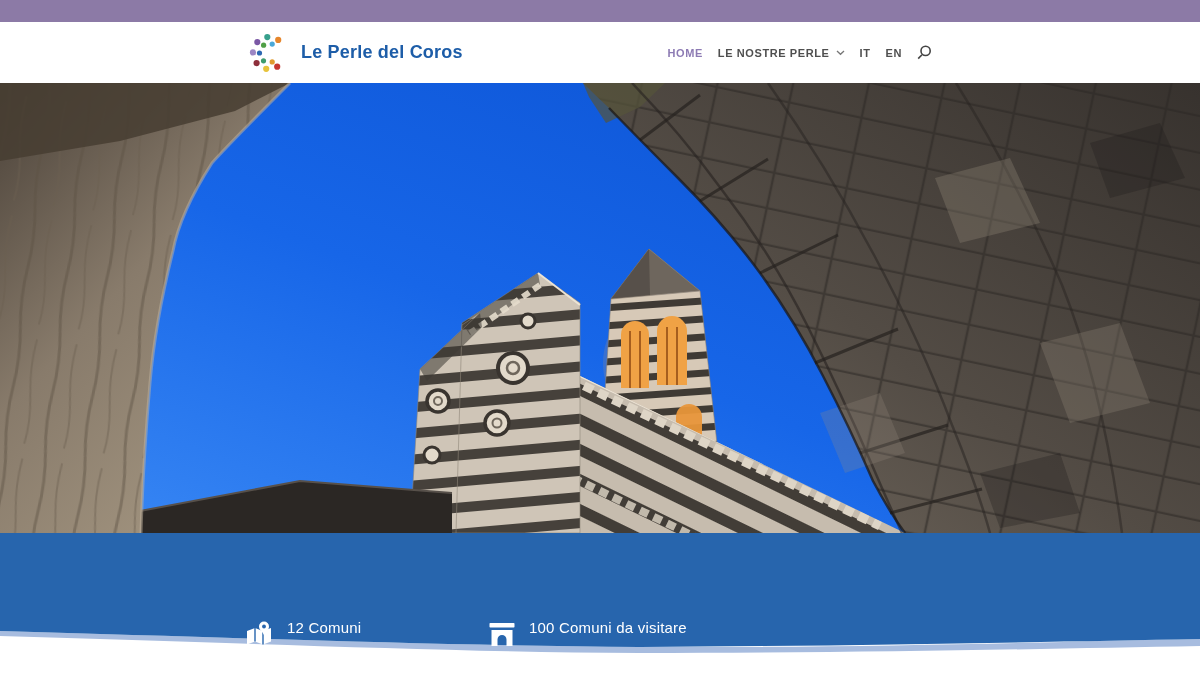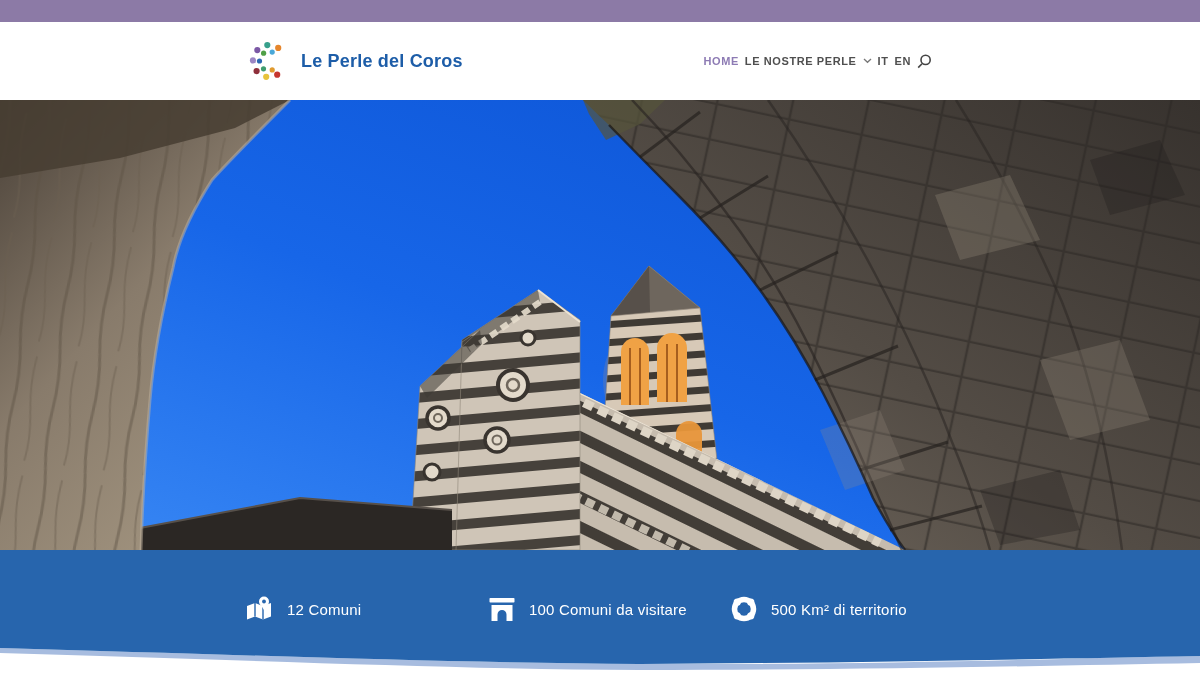"Le Perle del Coros" .header { height: 78px -> 61px }
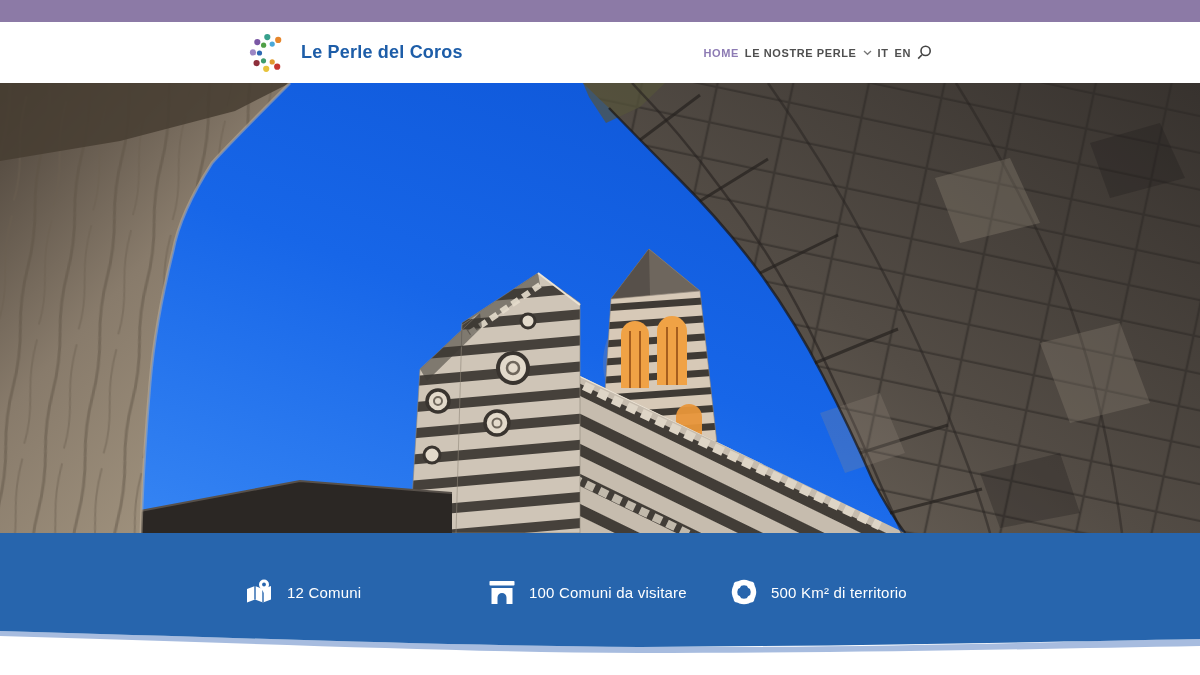"HOME" .nav { gap: 6px -> 15px }
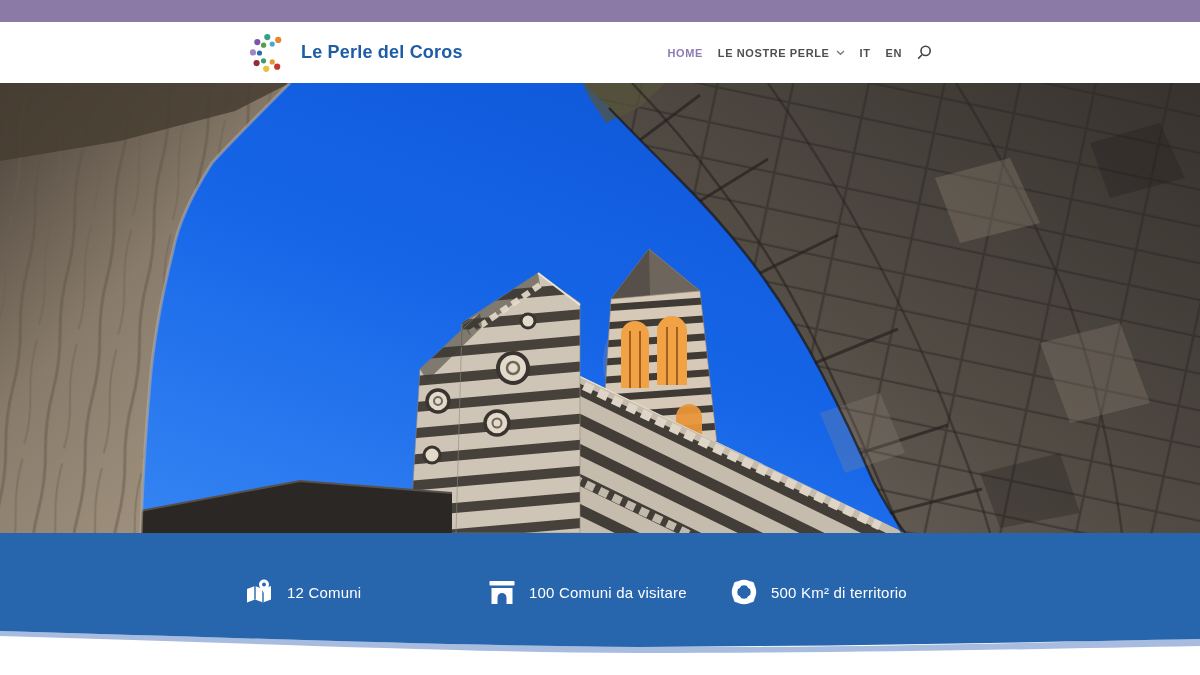"12 Comuni" .stat { align-items: center -> flex-start; margin-top: none -> 42px }
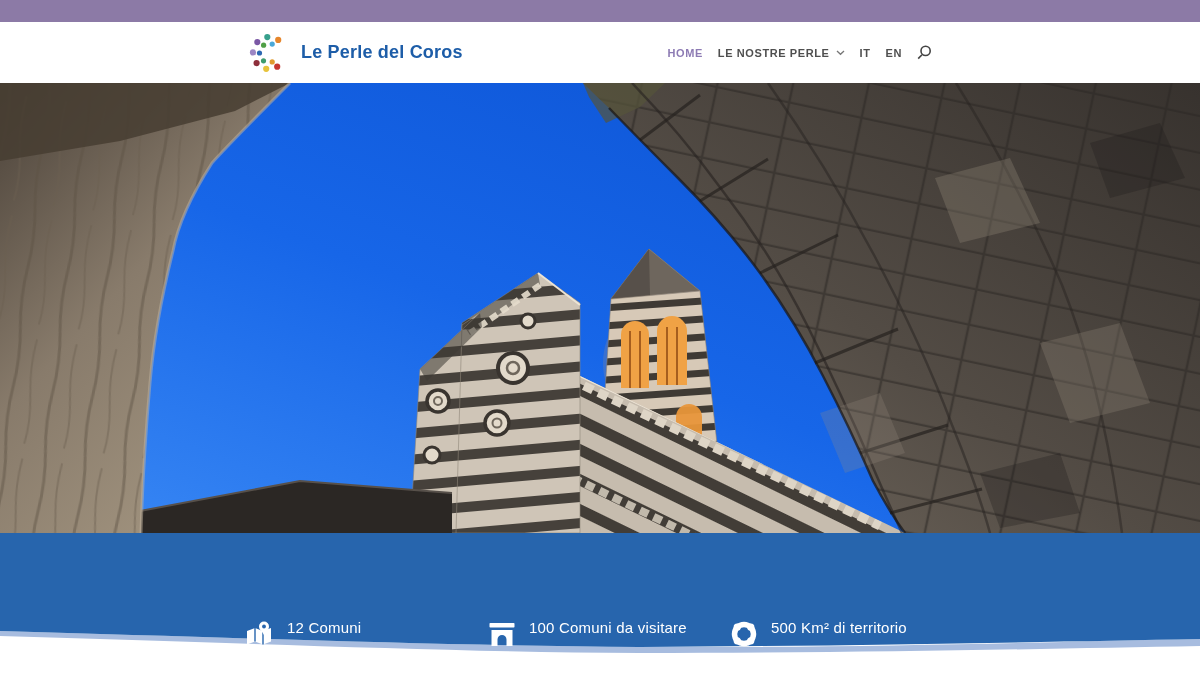"500 Km² di territorio" div.stat { html: <div> <svg> <circle></circle> <circle></circle> <circle></circle> <circle></circle> <circle></circle> <circle></circle> </svg> <span>500 Km² di territorio</span> </div> -> none }
